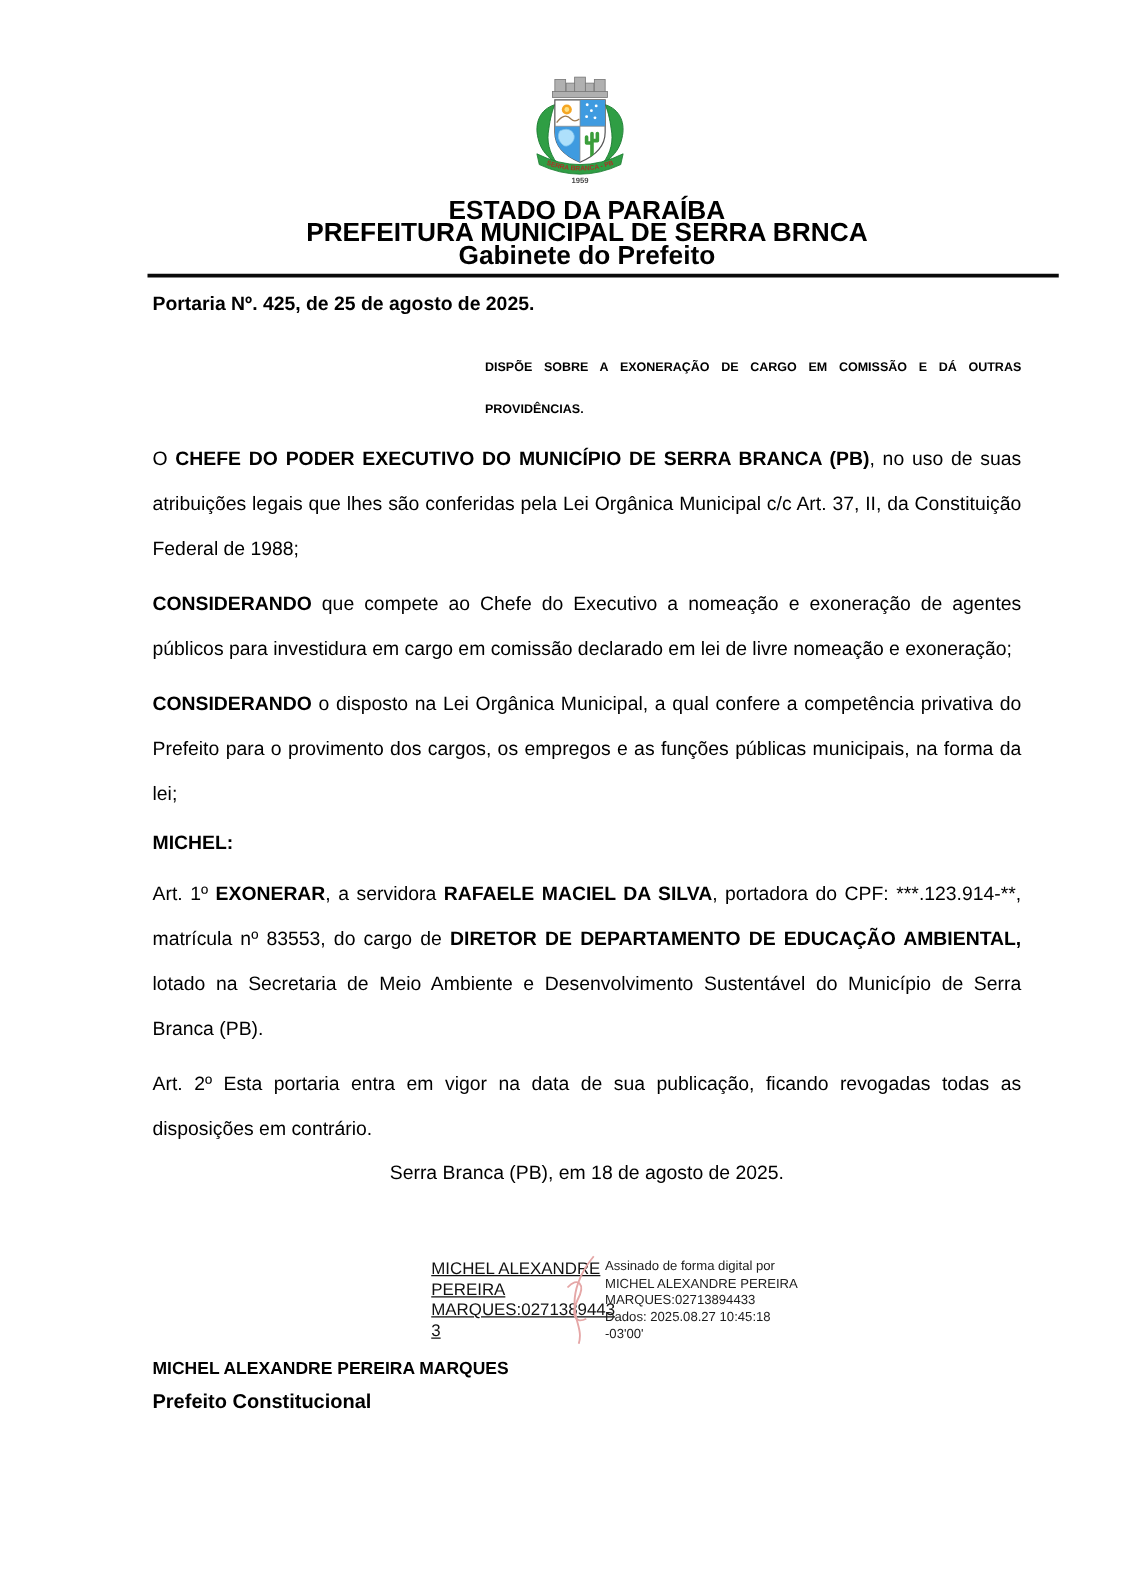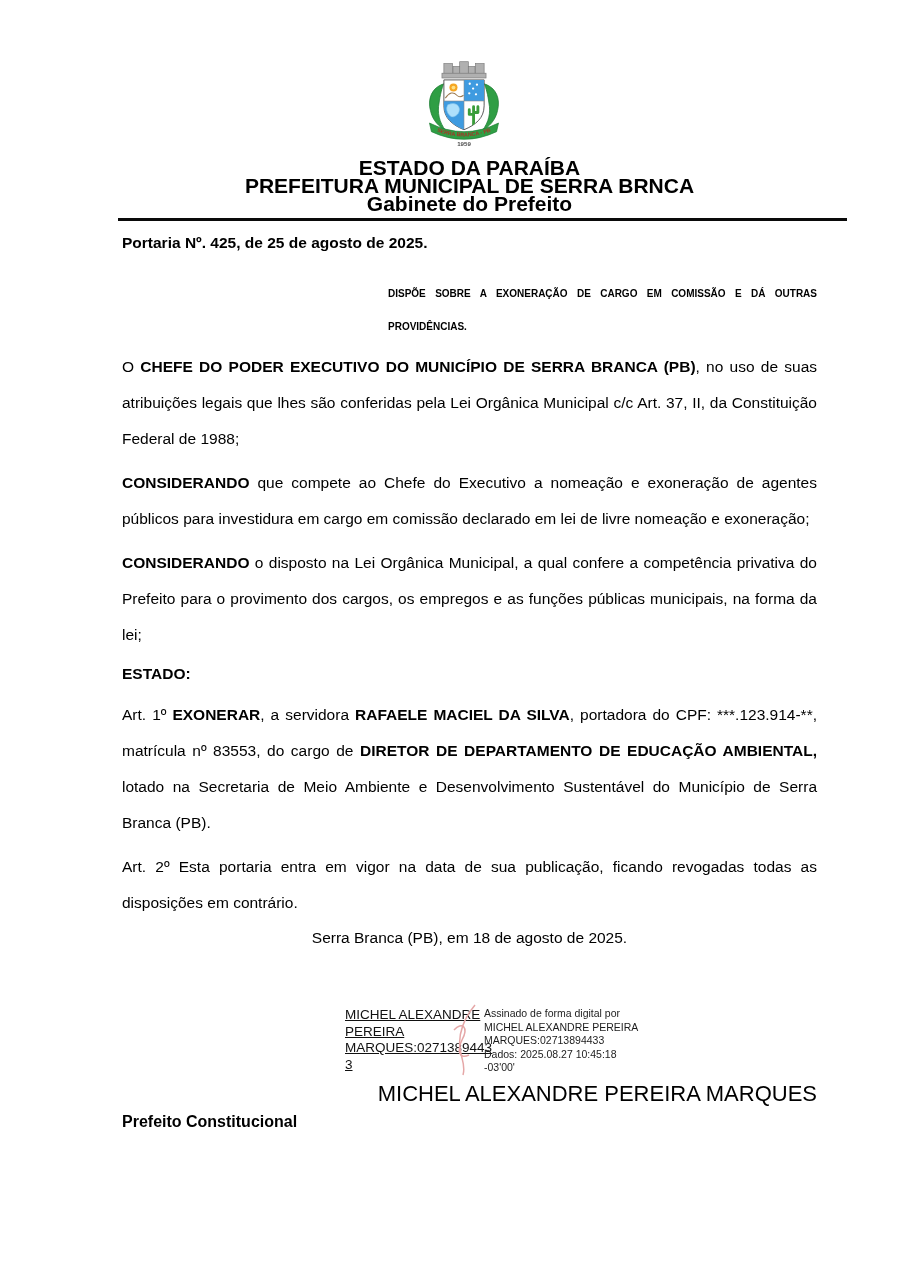"ESTADO:" div.resolve { text: ESTADO -> MICHEL }
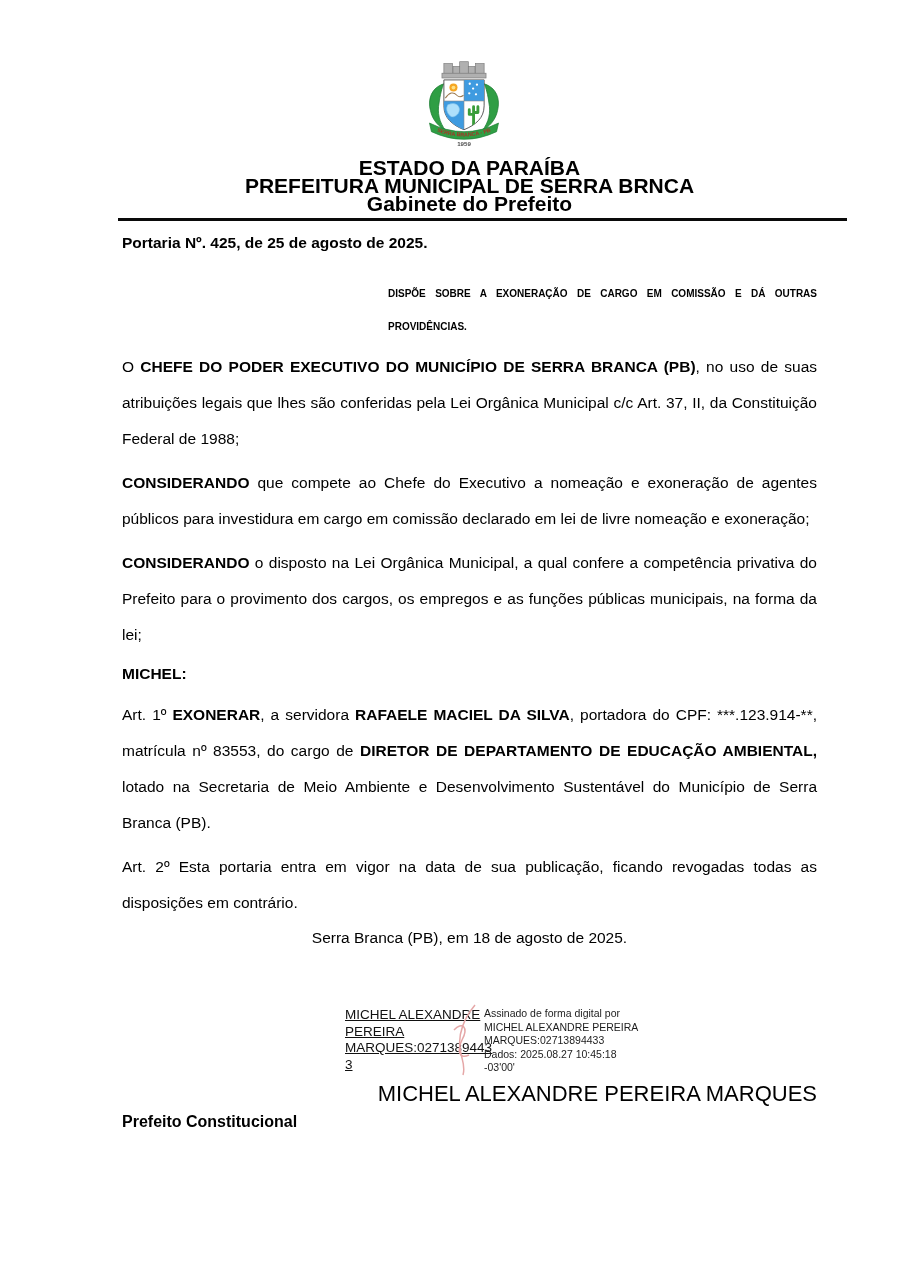"MICHEL ALEXANDRE PEREIRA MARQUES" .sig-name { font-size: 22px -> 14px; font-weight: normal -> bold; text-align: right -> left }
